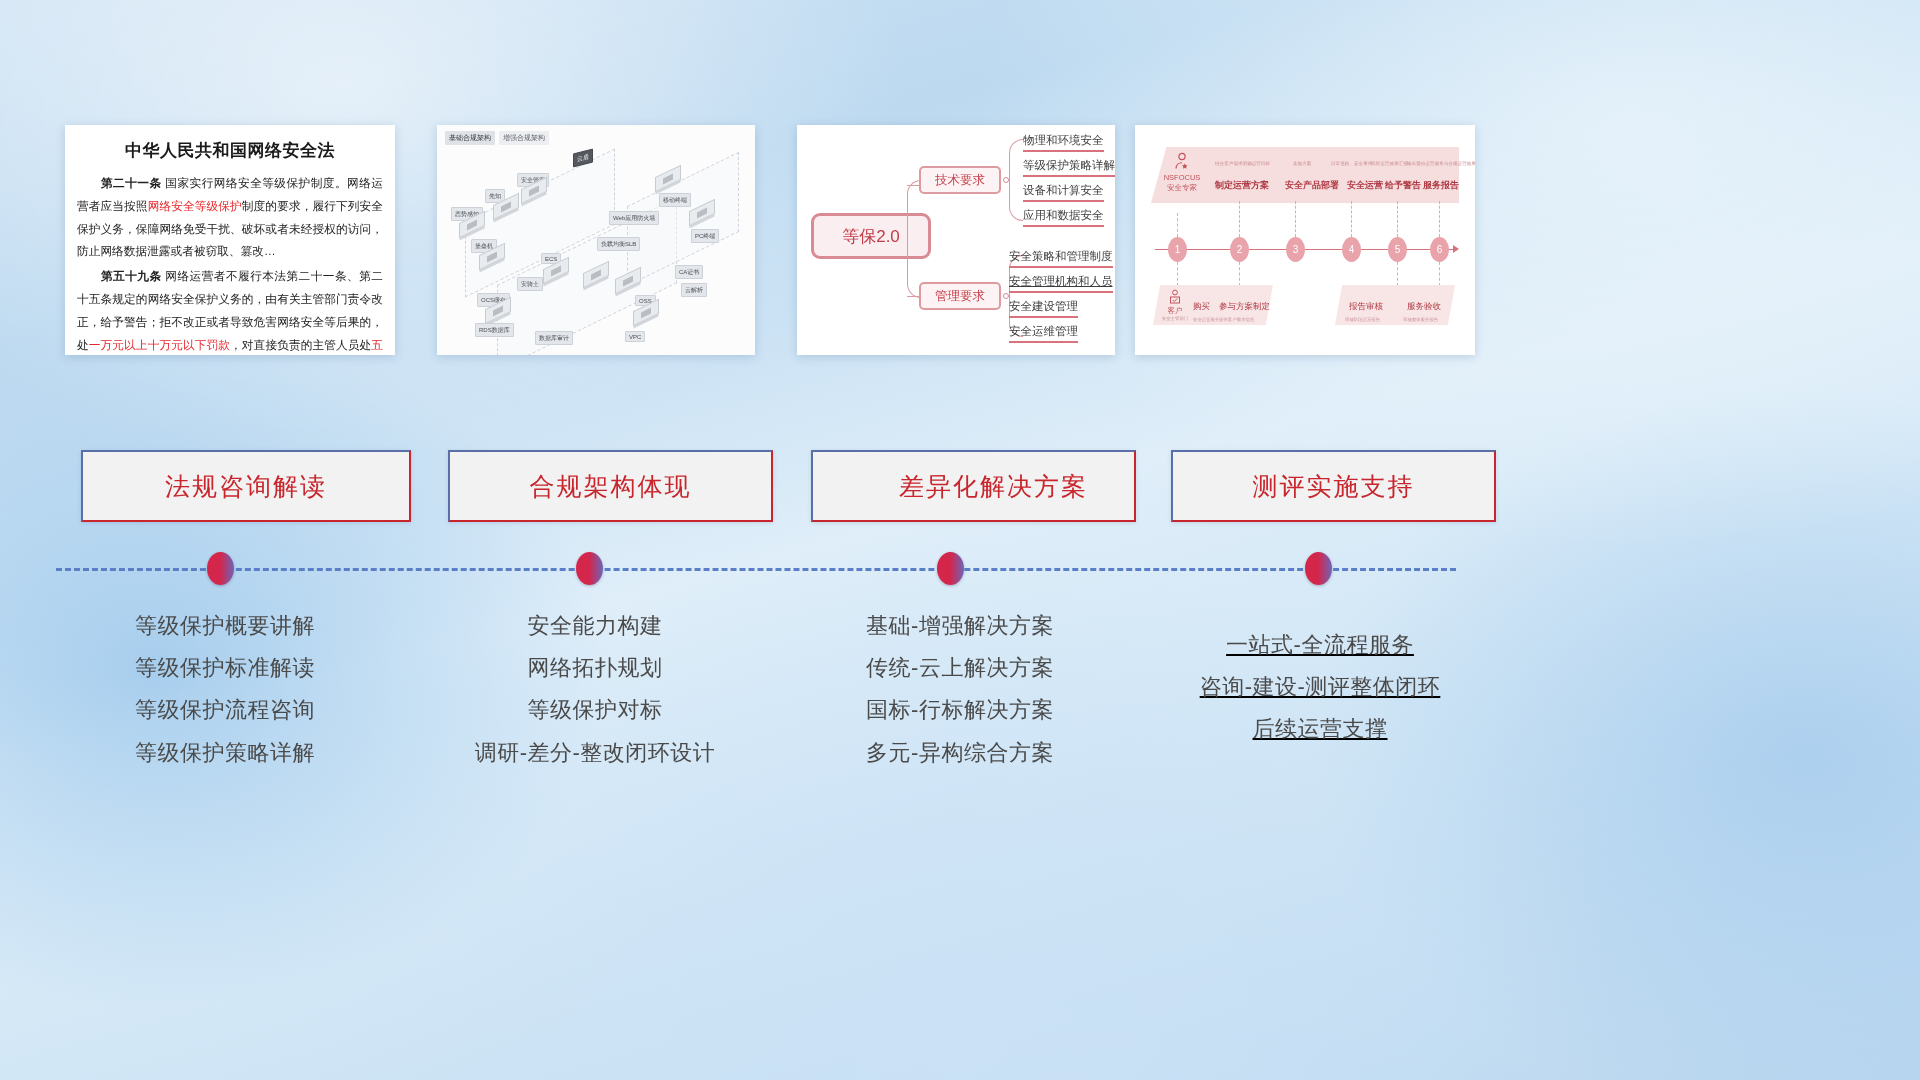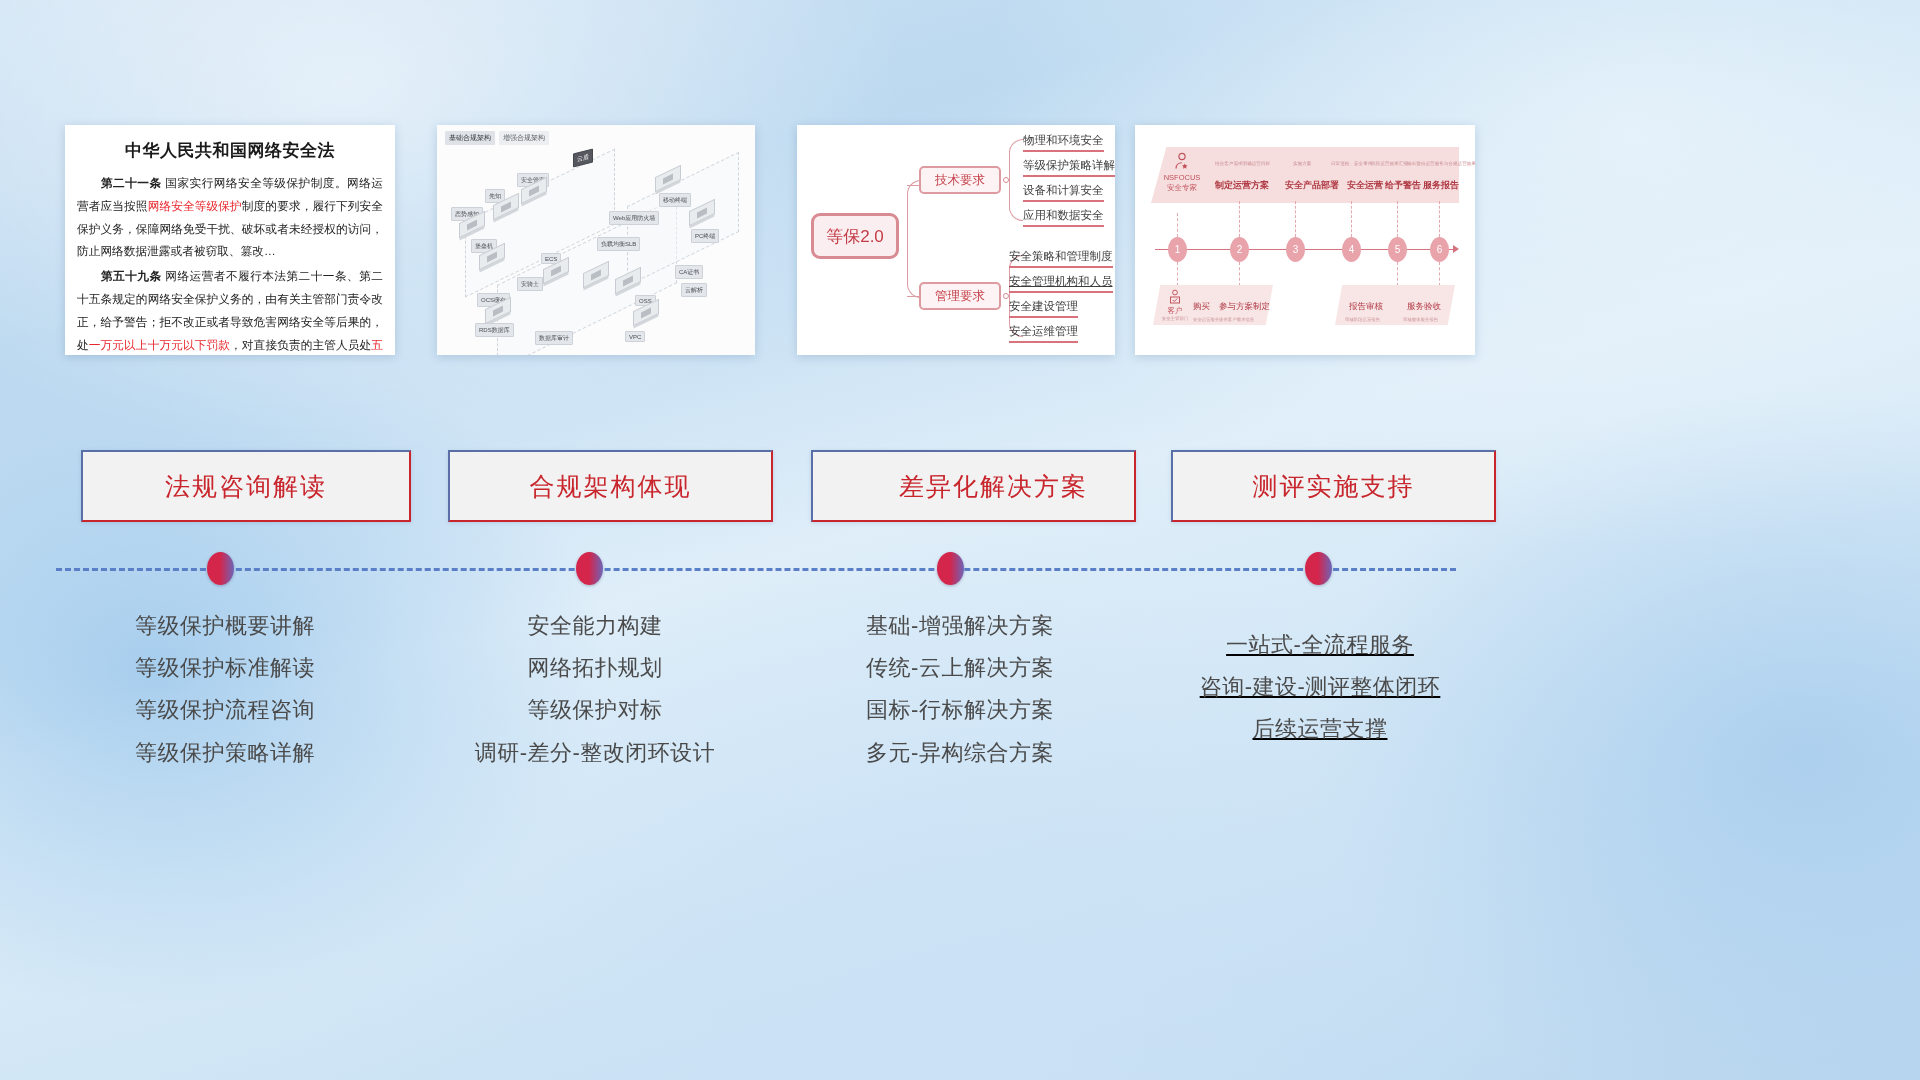"等保2.0" .mm-root { width: 88px -> 120px }
